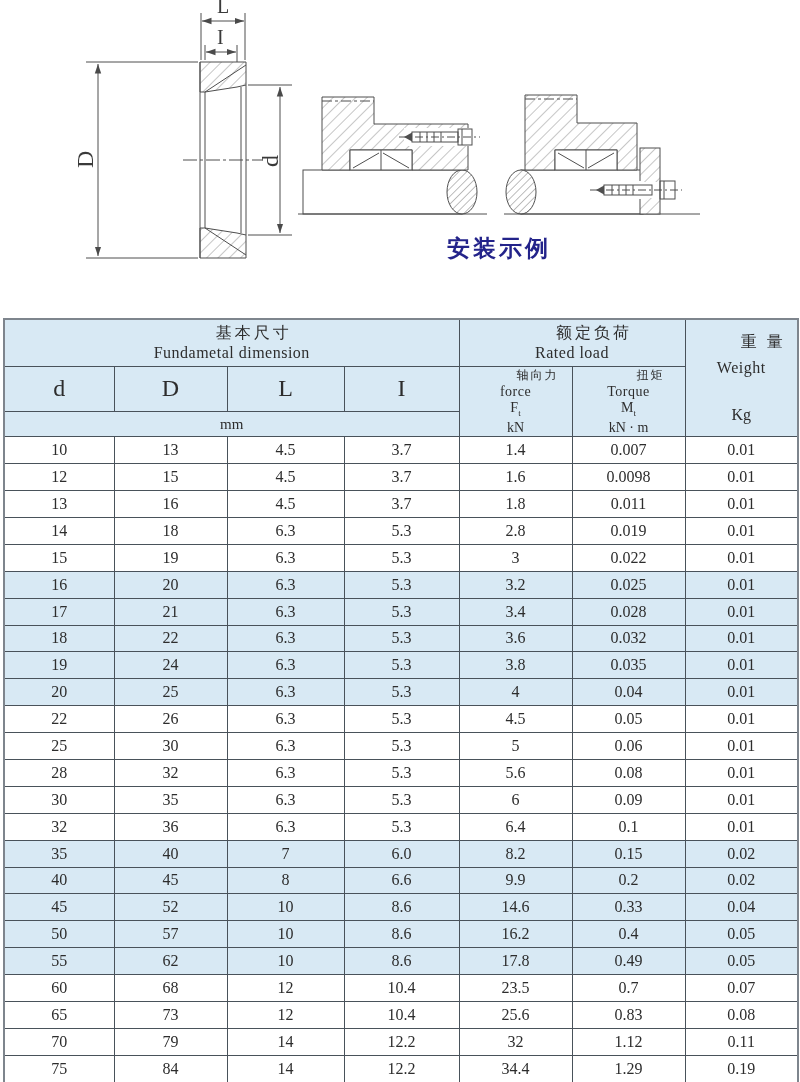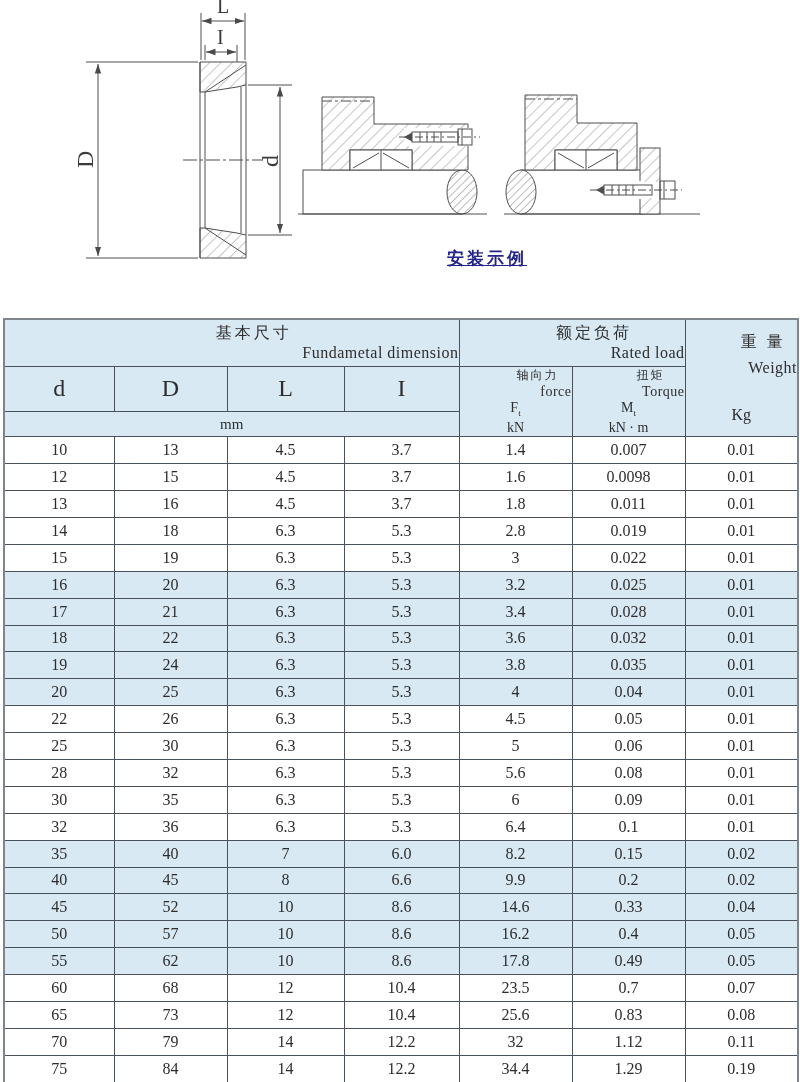"安装示例" .caption { font-size: 17px -> 23px; text-decoration: underline -> none; top: 247px -> 233px }
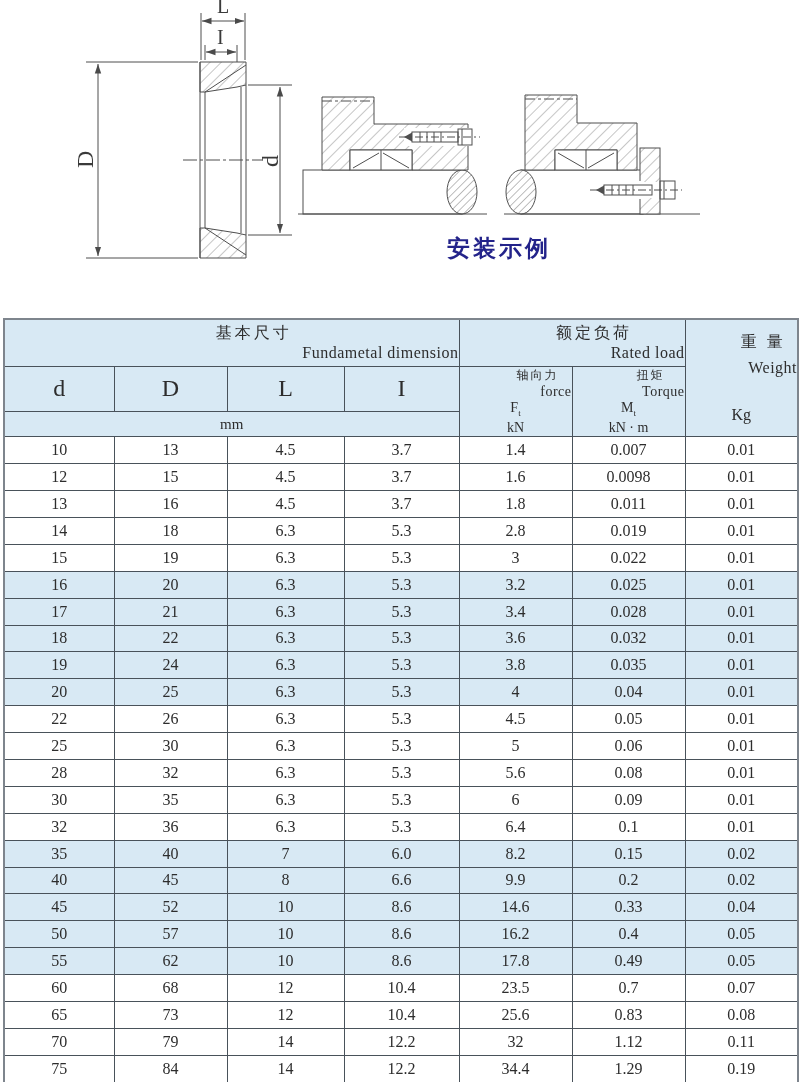"Fundametal dimension" .en { text-align: right -> none }
